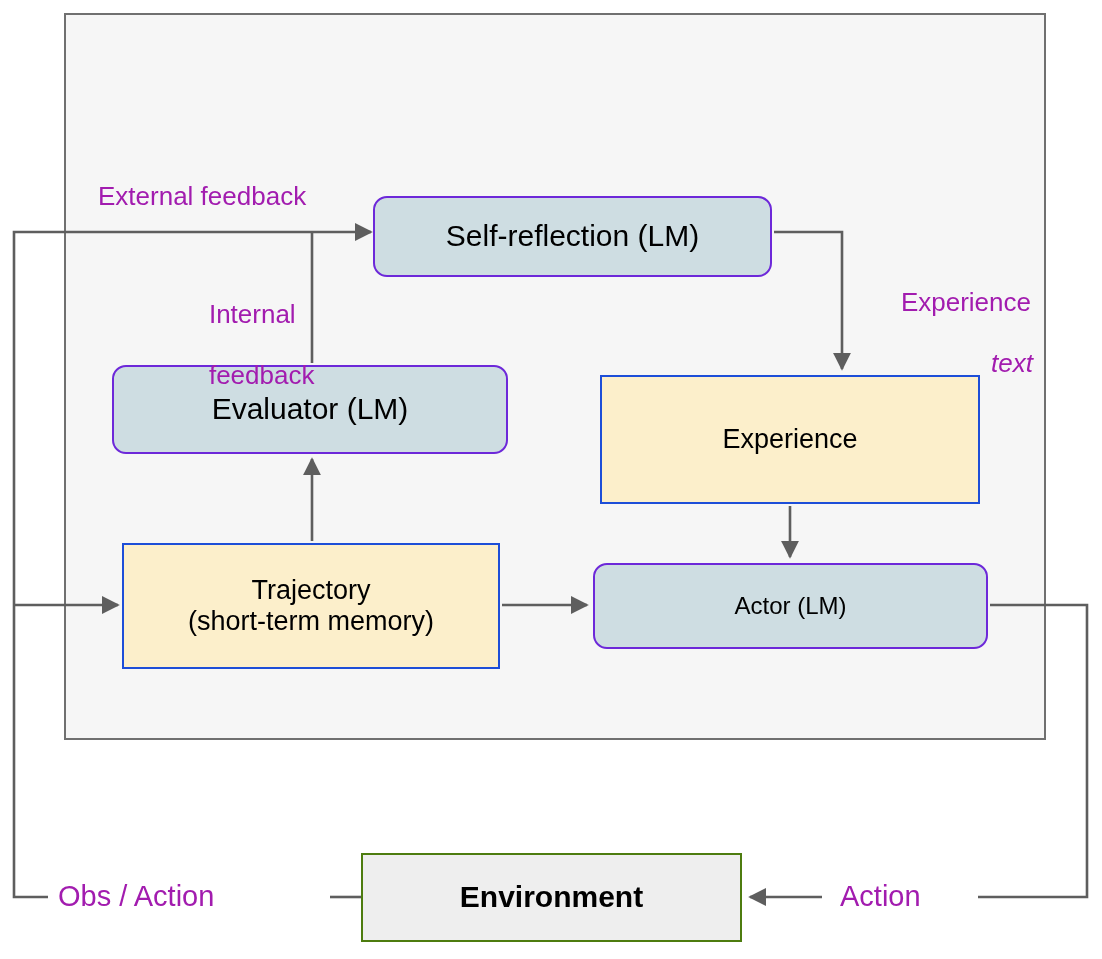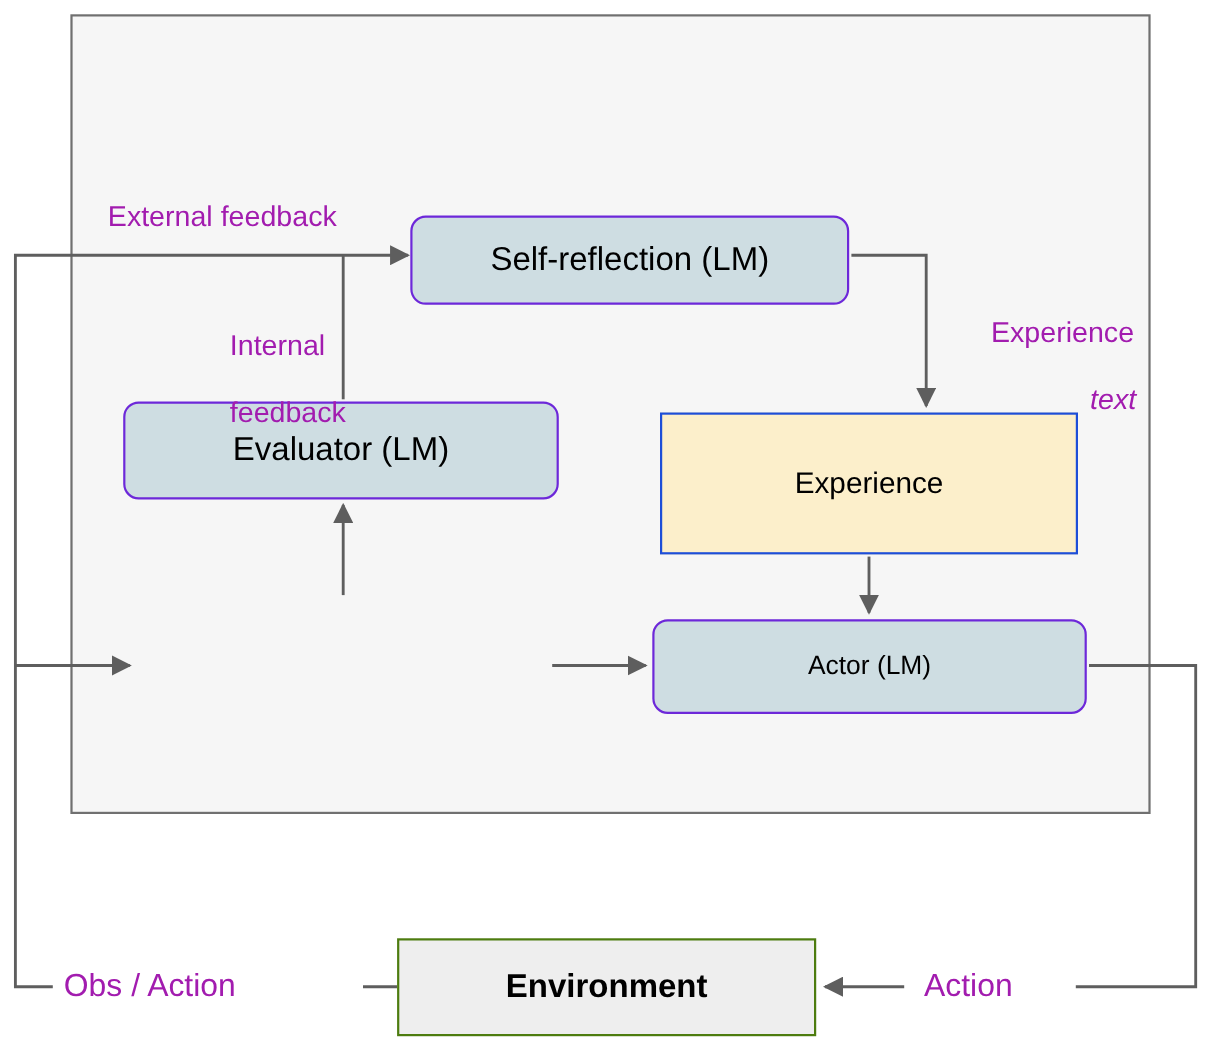"Trajectory" div.node { html: none -> <div> <span> <span>Trajectory</span> <span>(short-term memory)</span> </span> </div> }
